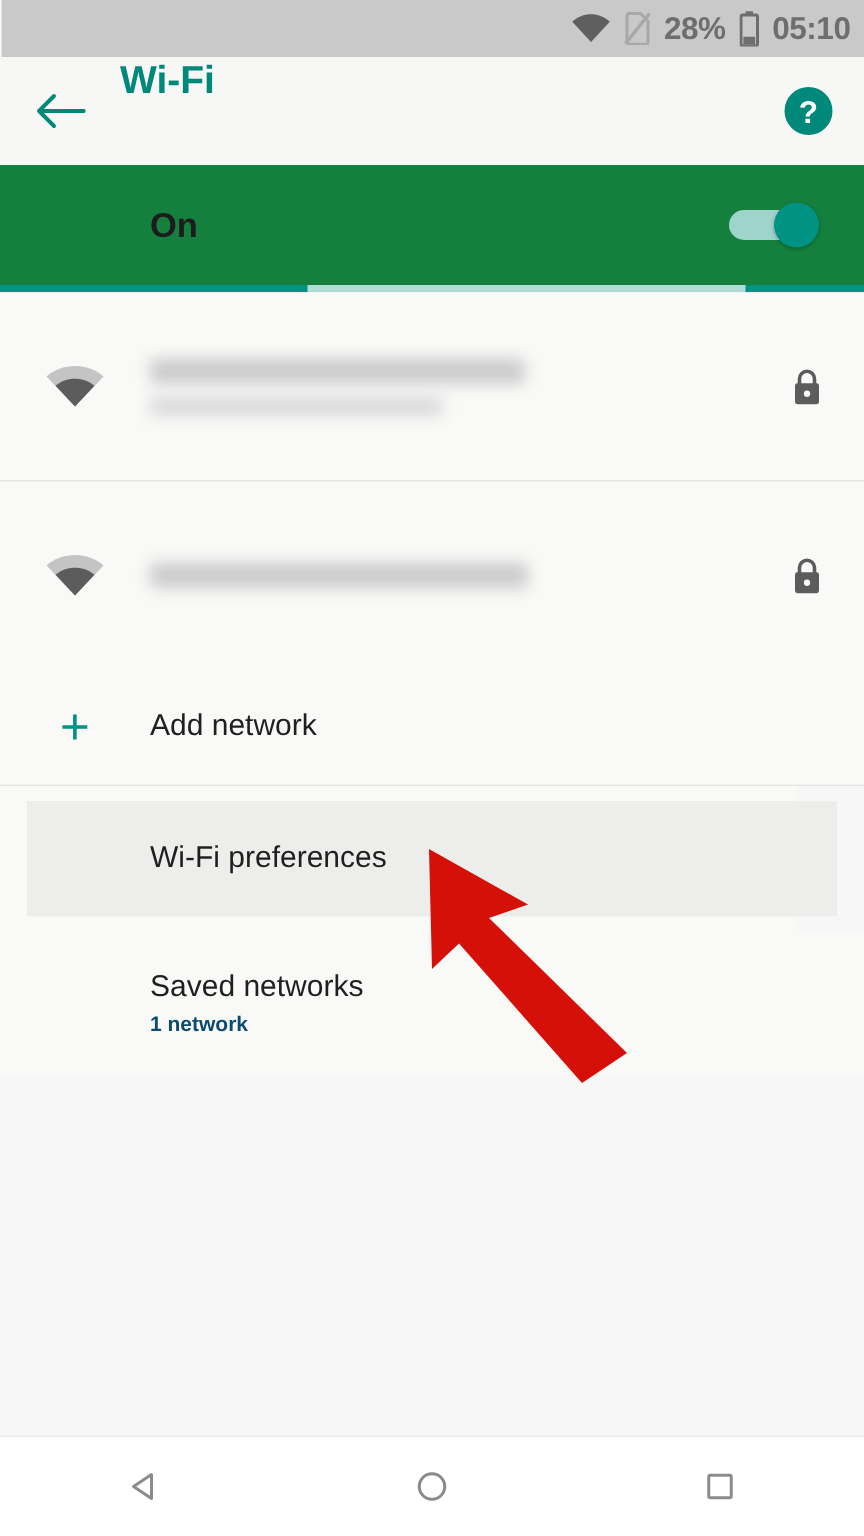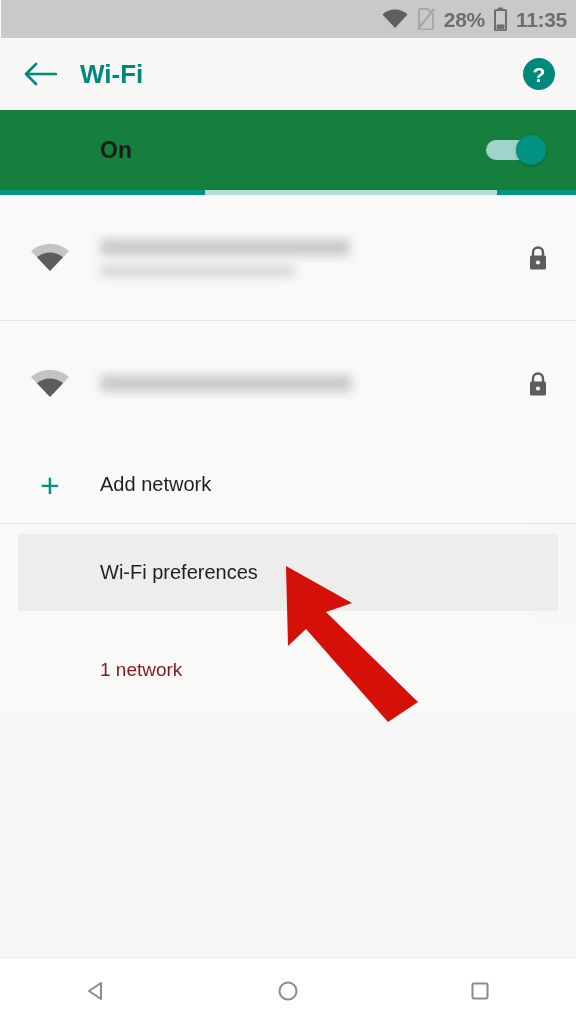"11:35" span.sb-text { text: 11:35 -> 05:10 }
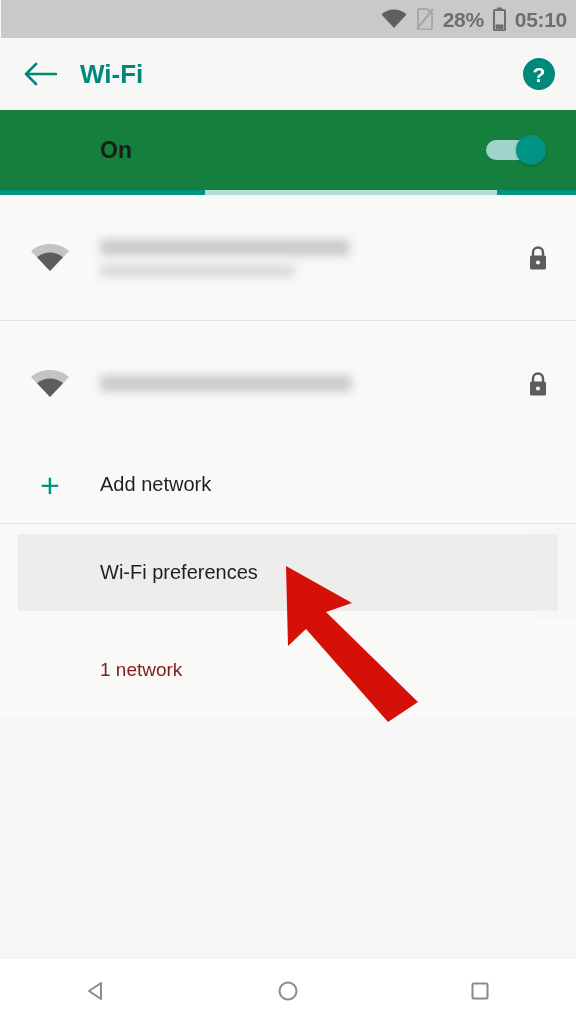"Wi-Fi" .appbar { align-items: center -> none }
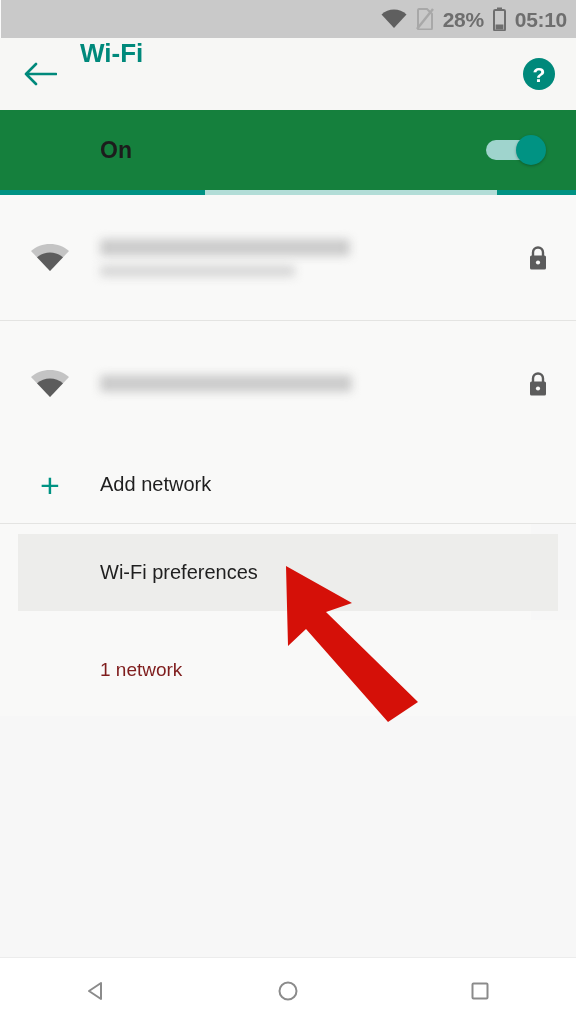"Saved networks" div.row-title { html: none -> <div>Saved networks</div> }
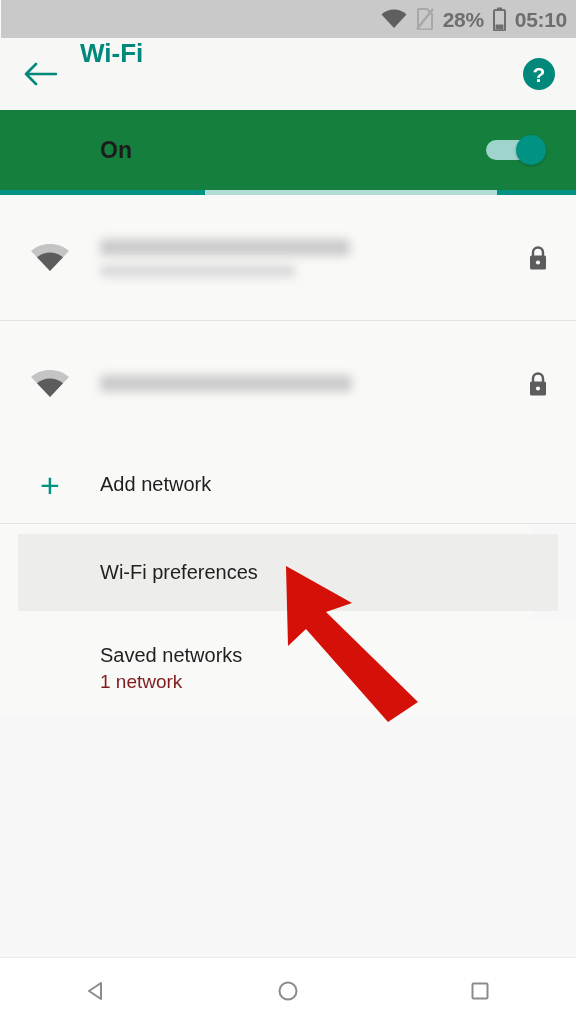"1 network" .row-sub { color: #7f1d1d -> #0c4a6e; font-size: 19px -> 14px; font-weight: none -> bold }
